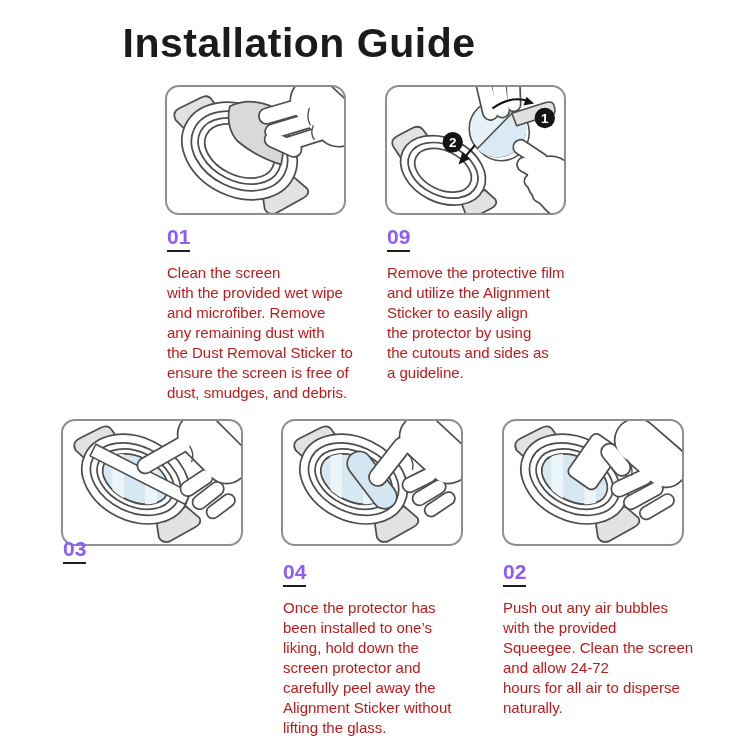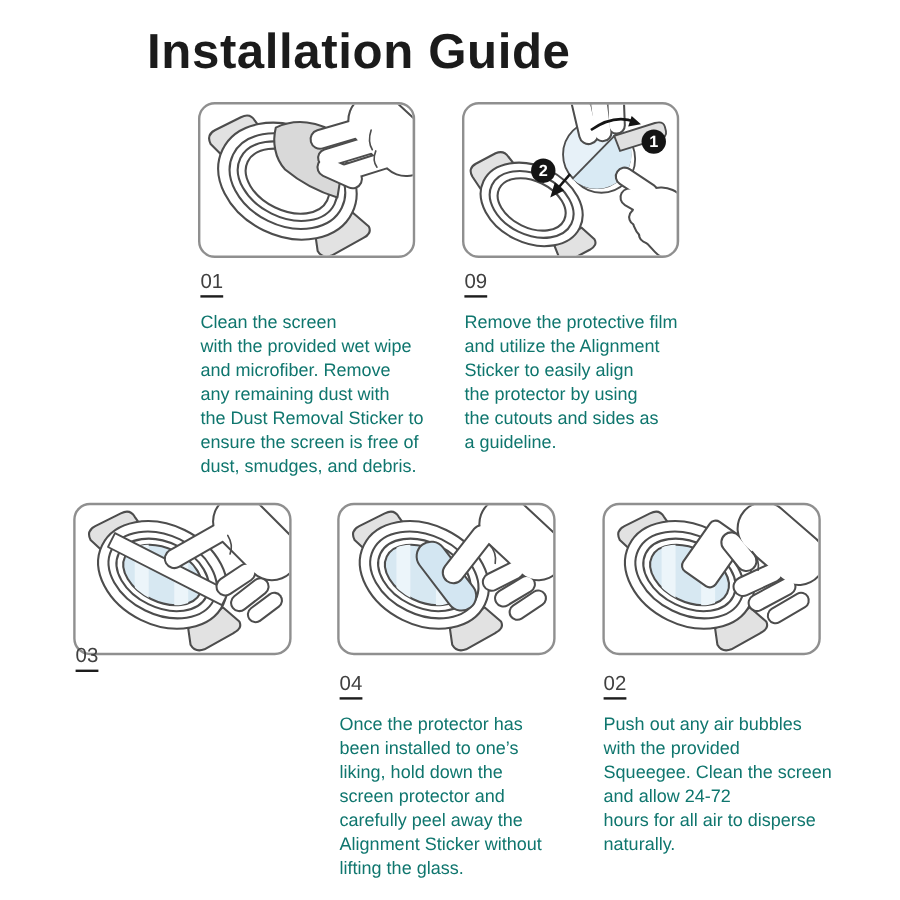"01" .step-number { color: #404040 -> #8b5cf6; font-size: 17px -> 21px; font-weight: 400 -> 700 }
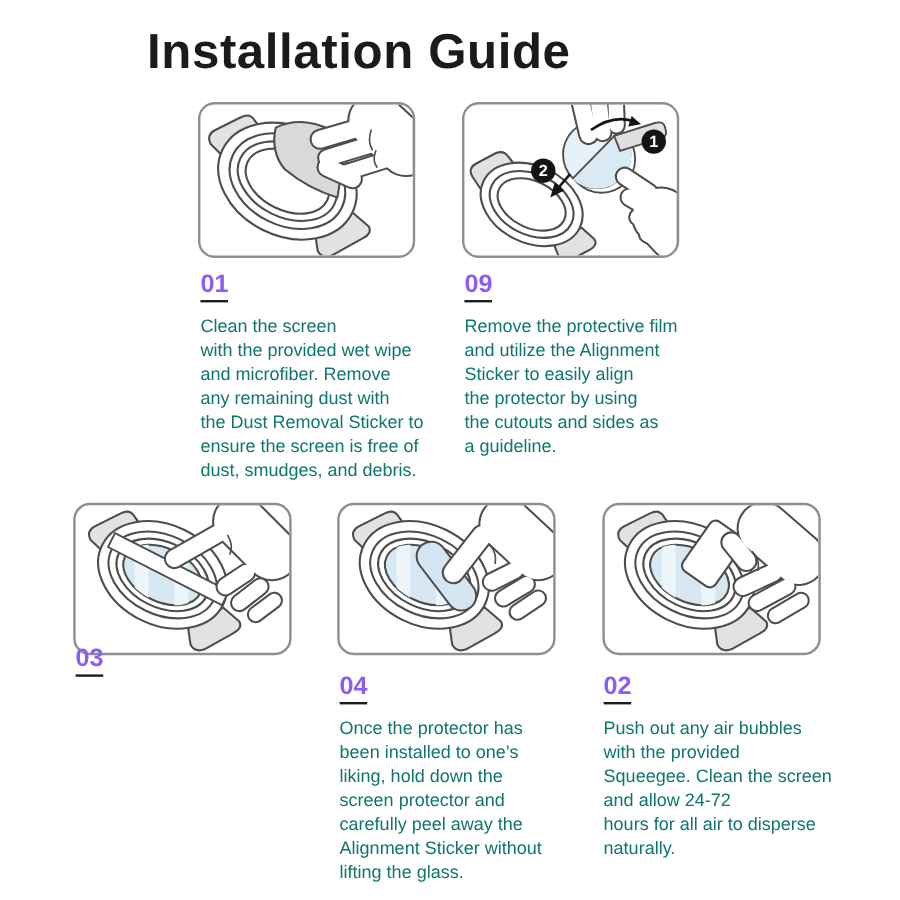"Clean the screen" .step-text { color: #0f766e -> #b91c1c }
